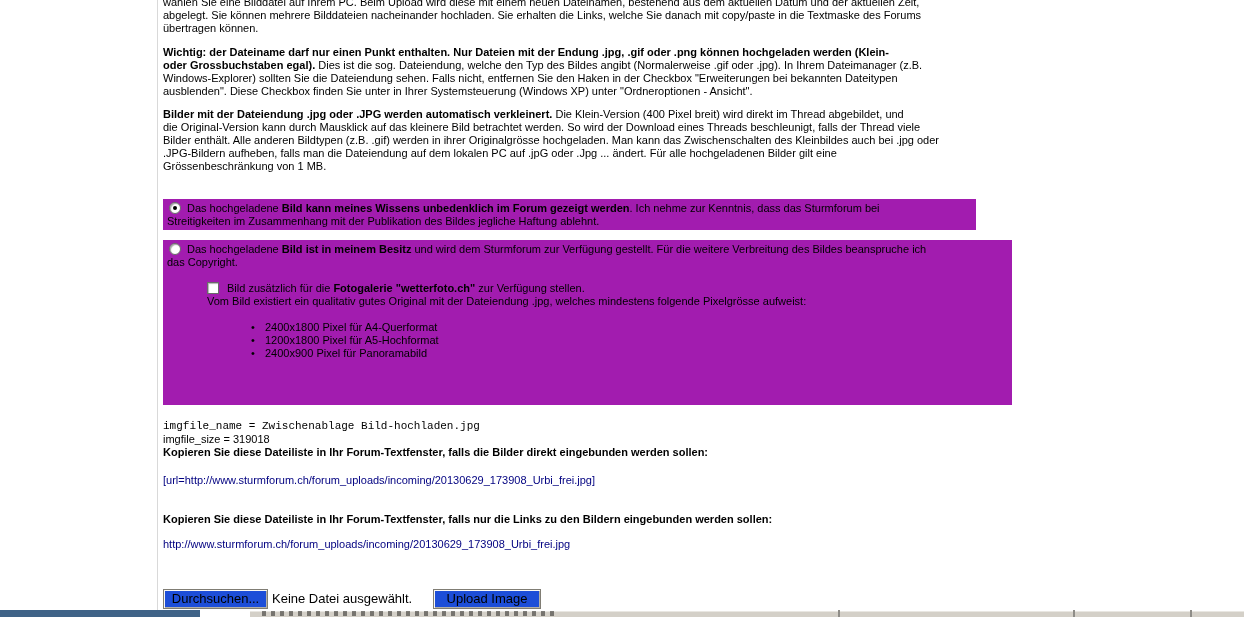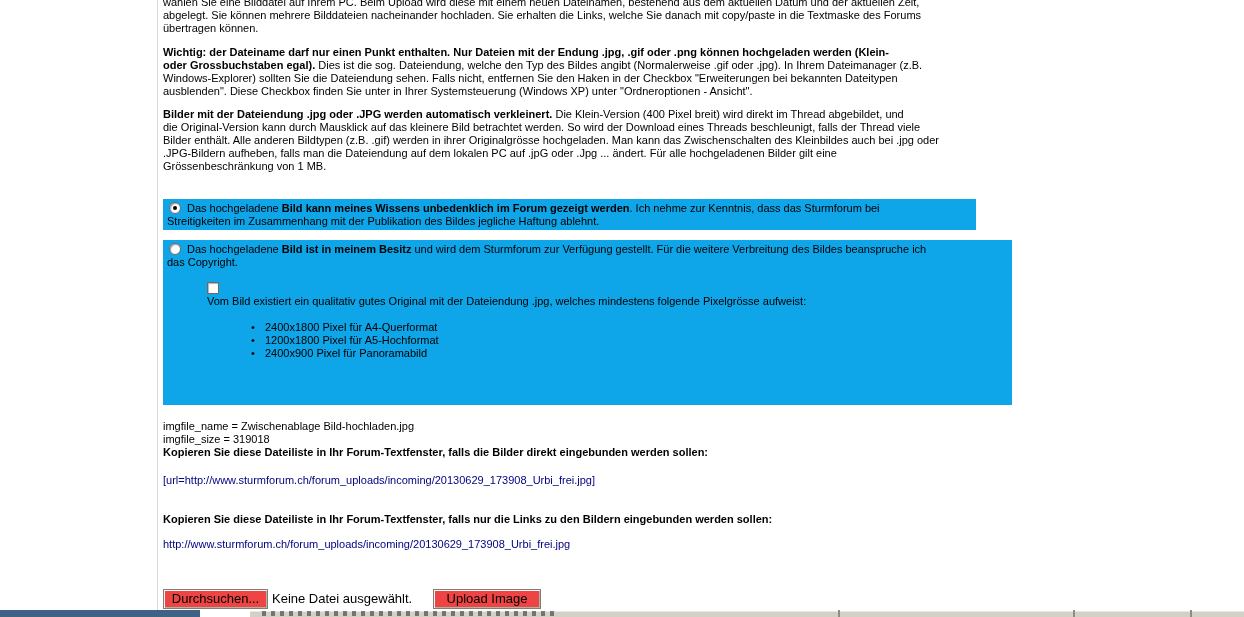"Das hochgeladene Bild kann meines" .bluebox { background: #0ea5e9 -> #a21caf }
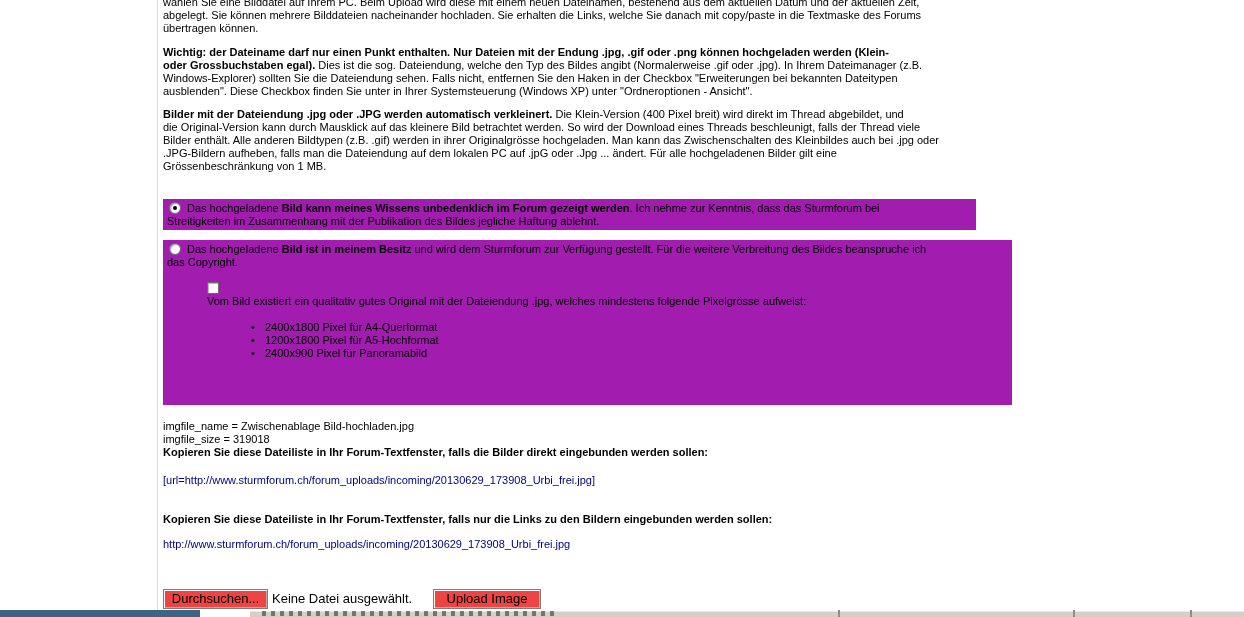"Bild zusätzlich für die Fotogalerie" span { html: none -> <span><span>Bild zusätzlich für die </span><span>Fotogalerie "wetterfoto.ch"</span><span> zur Verfügung stellen.</span></span> }
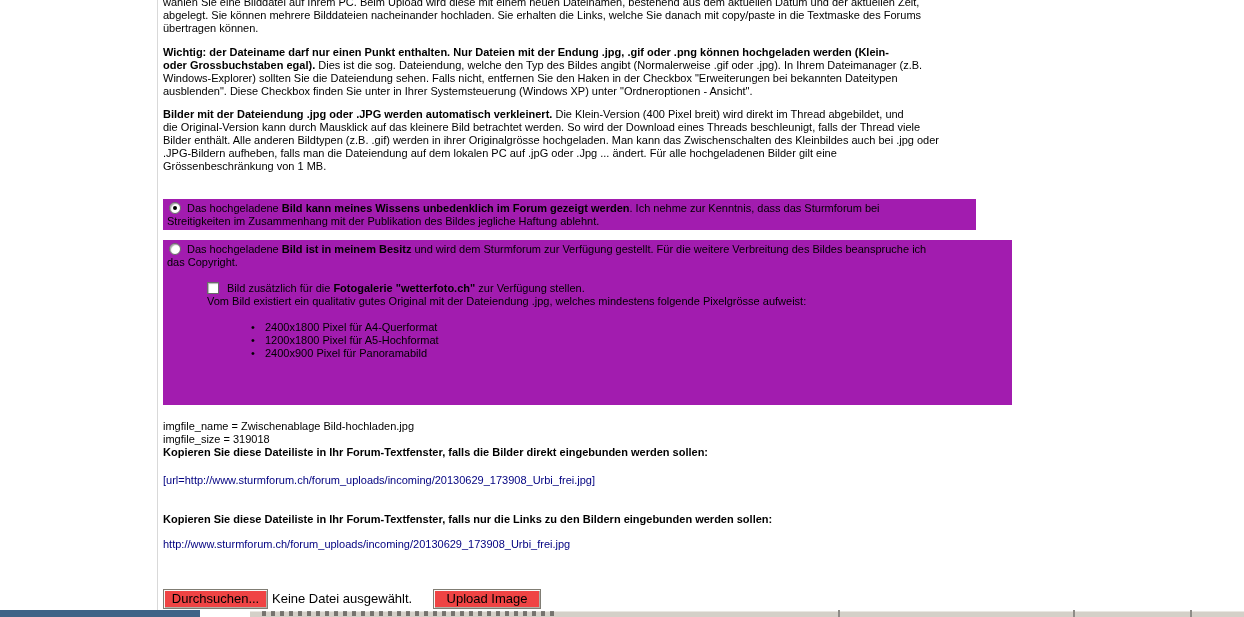"imgfile_name = Zwischenablage" div.txt { font-family: none -> Liberation Mono, monospace }
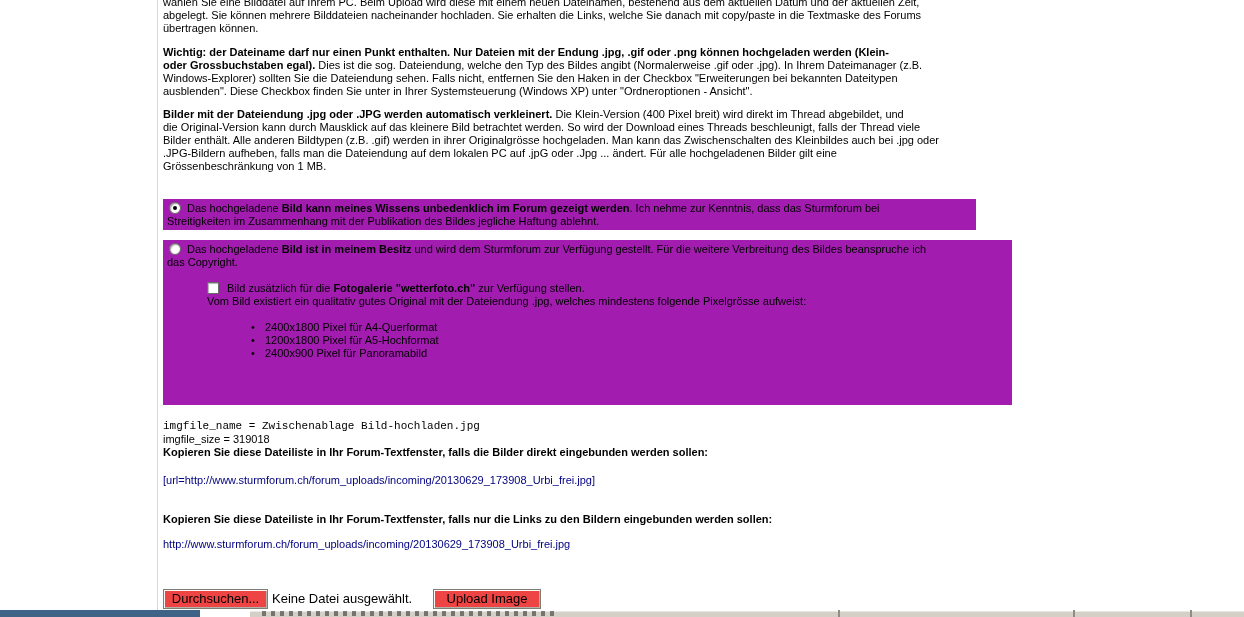"Durchsuchen..." .btn { background: #ef4444 -> #1d4ed8 }
